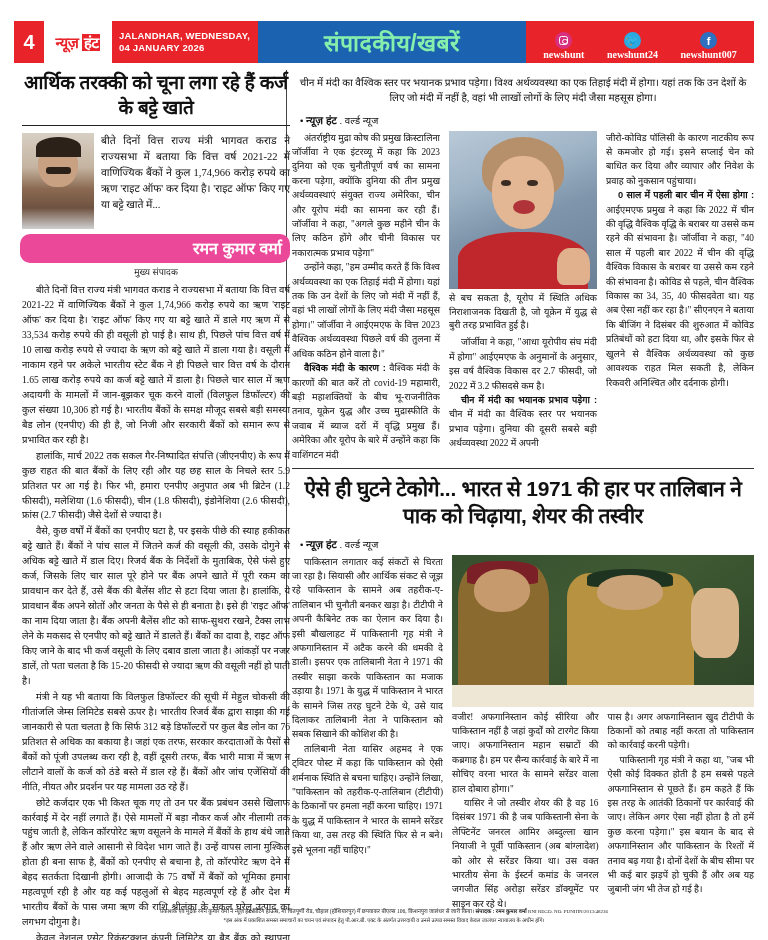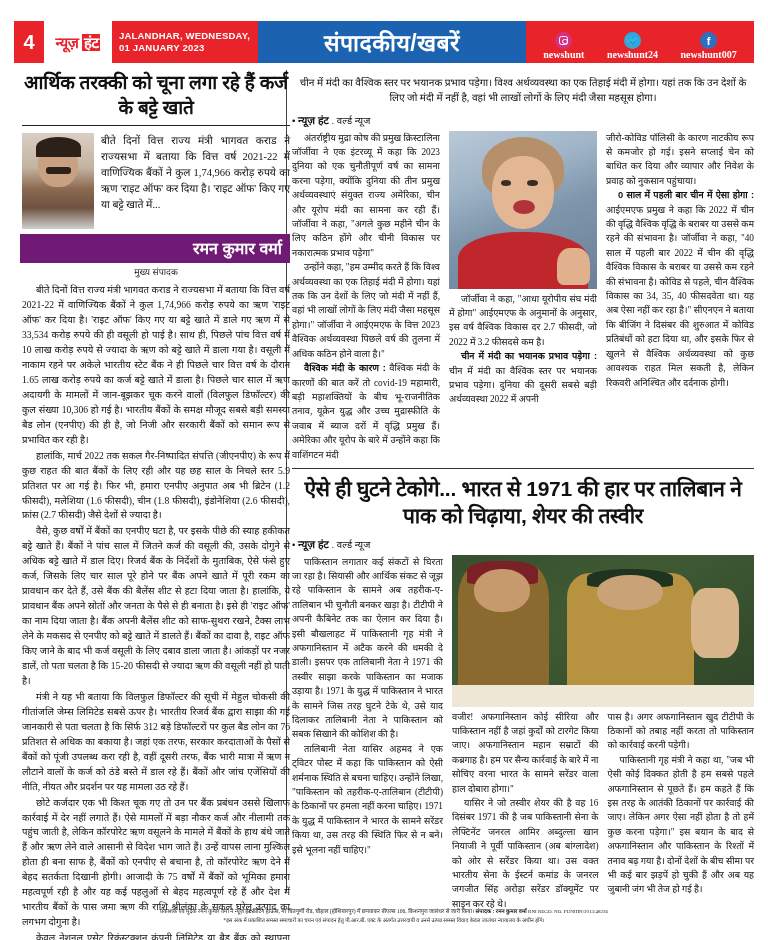"01 JANUARY 2023" span { text: 01 JANUARY 2023 -> 04 JANUARY 2026 }
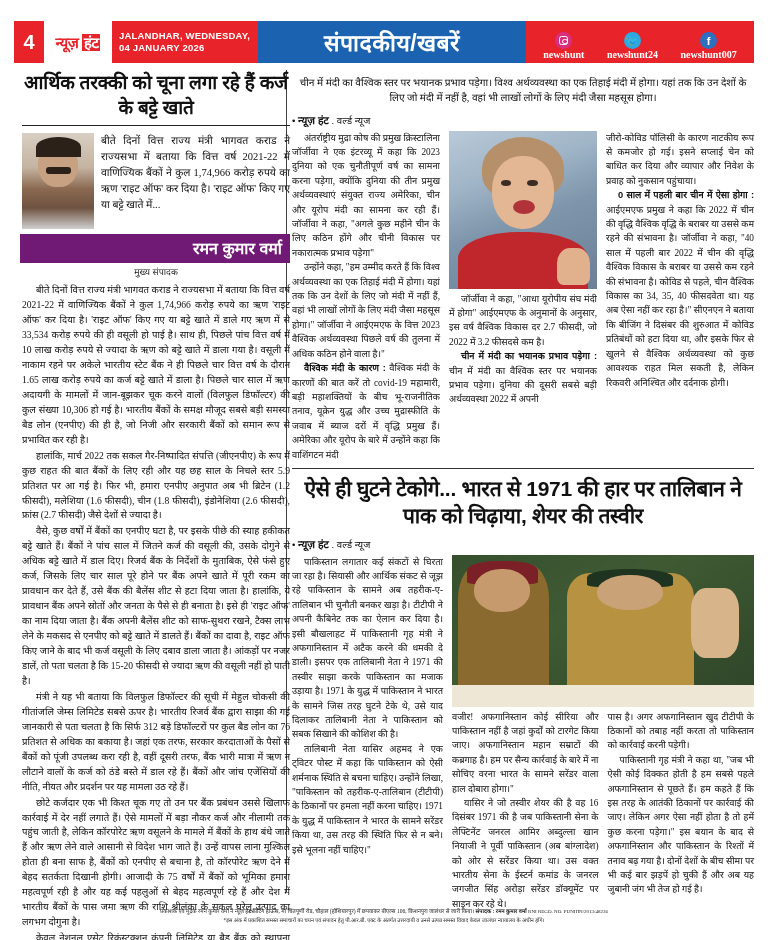"संपादकीय/खबरें" .mh-section { color: #ffffff -> #86efac }
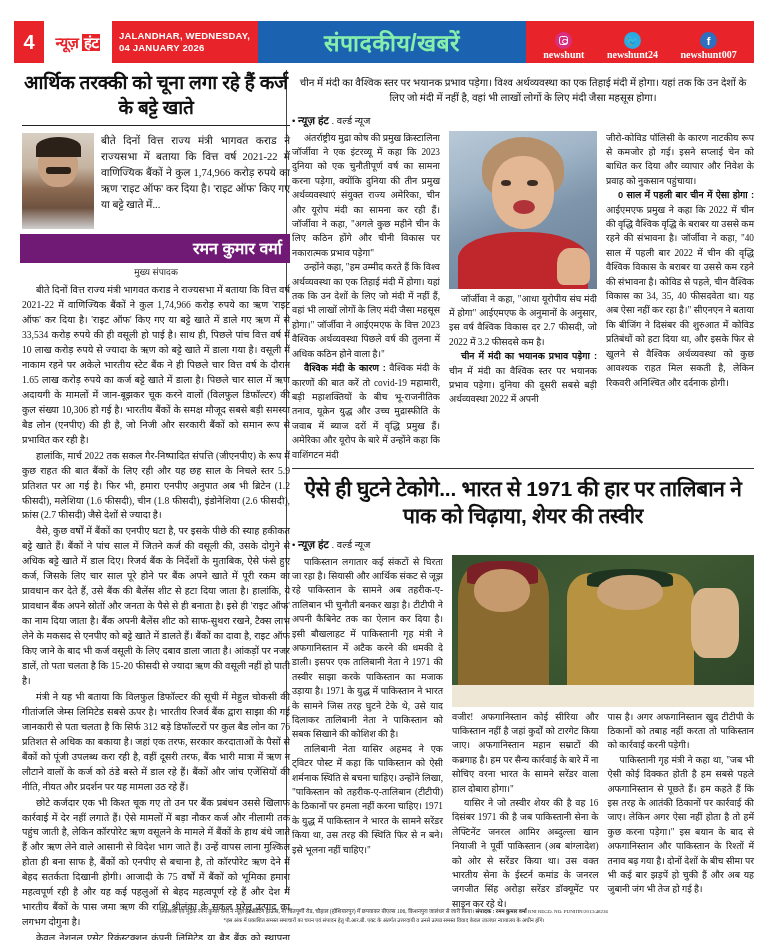"• न्यूज़ हंट . वर्ल्ड" .byline { margin-left: none -> 8px }
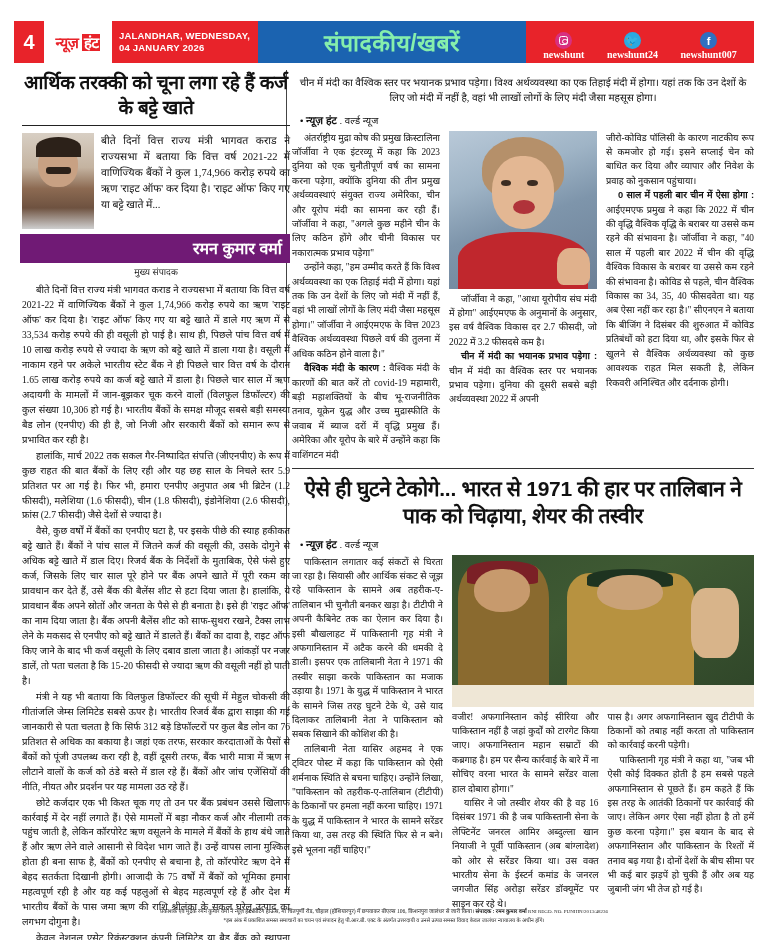"रमन कुमार वर्मा" .ed-namebar { background: #701a75 -> #ec4899; border-radius: none -> 10px }
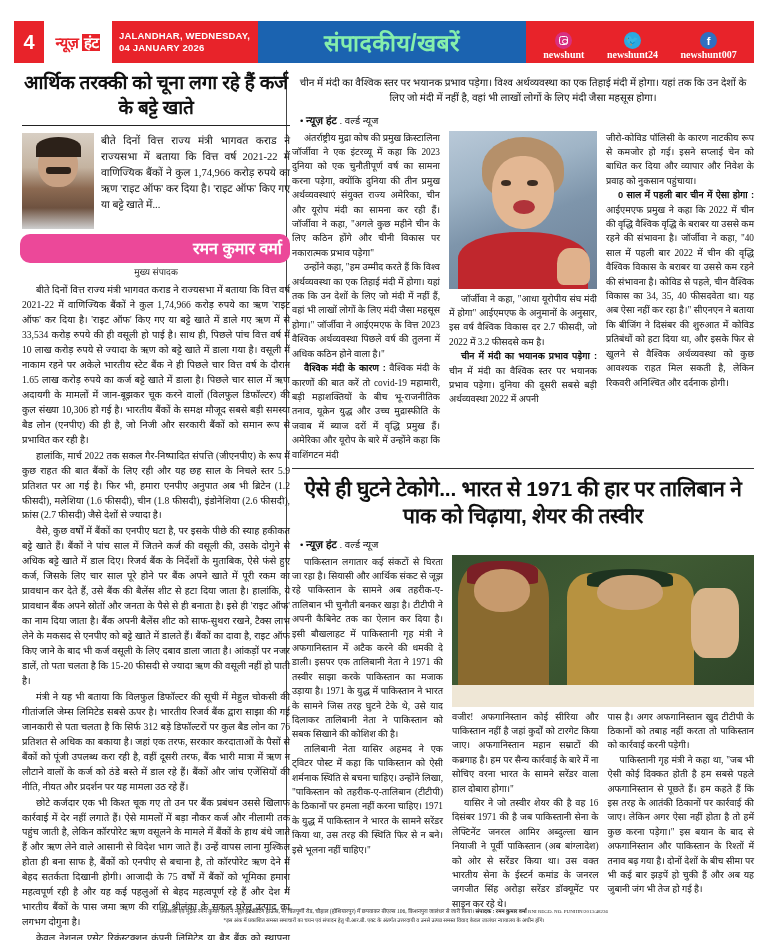"से बच सकता है, यूरोप" div.caption { html: none -> <div>से बच सकता है, यूरोप में स्थिति अधिक निराशाजनक दिखती है, जो यूक्रेन में युद्ध से बुरी तरह प्रभावित हुई है।</div> }
